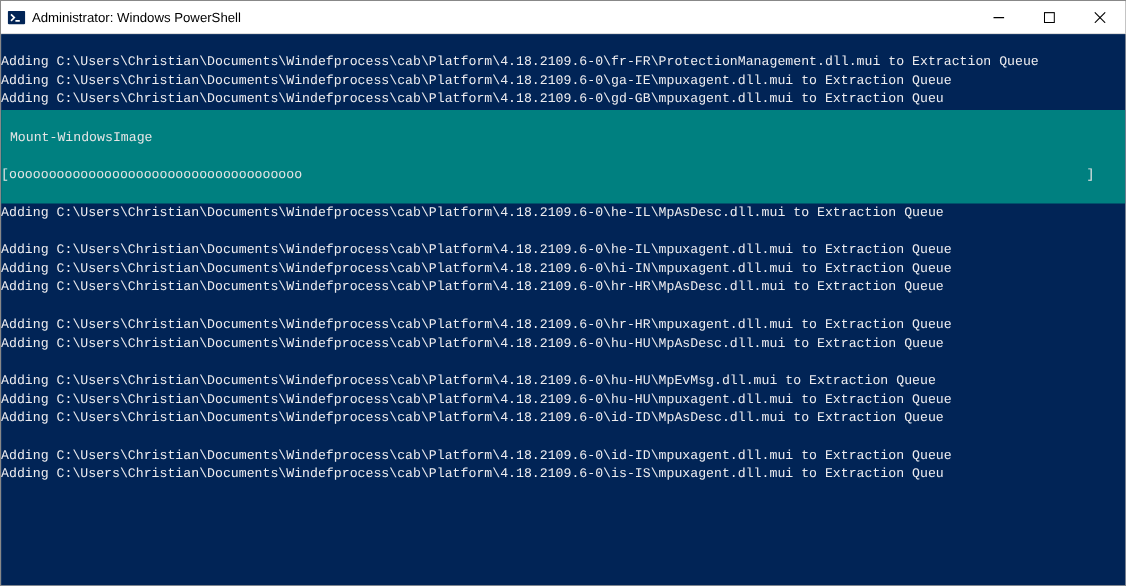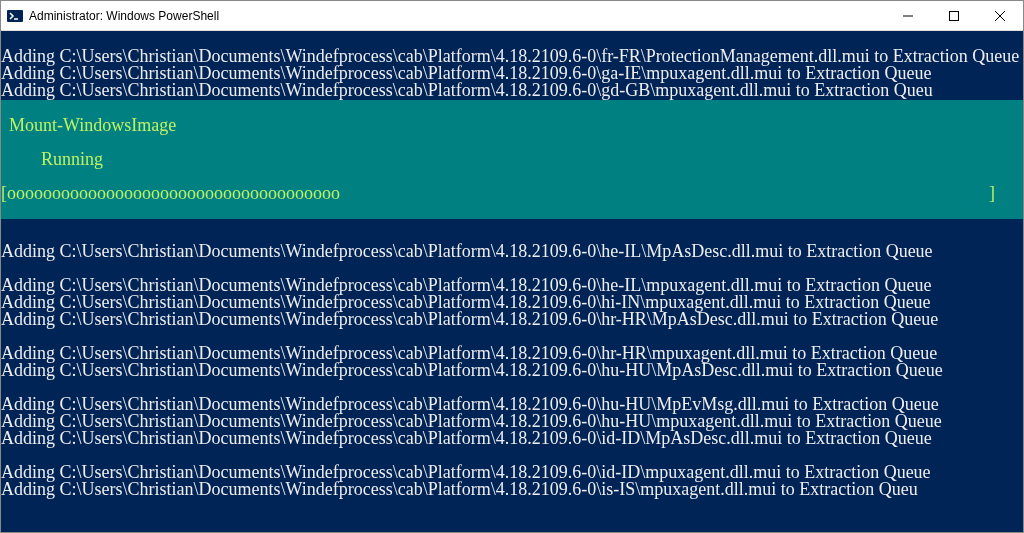"Adding" .console { font-family: Liberation Serif, serif -> Liberation Mono, monospace; font-size: 18px -> 12px }
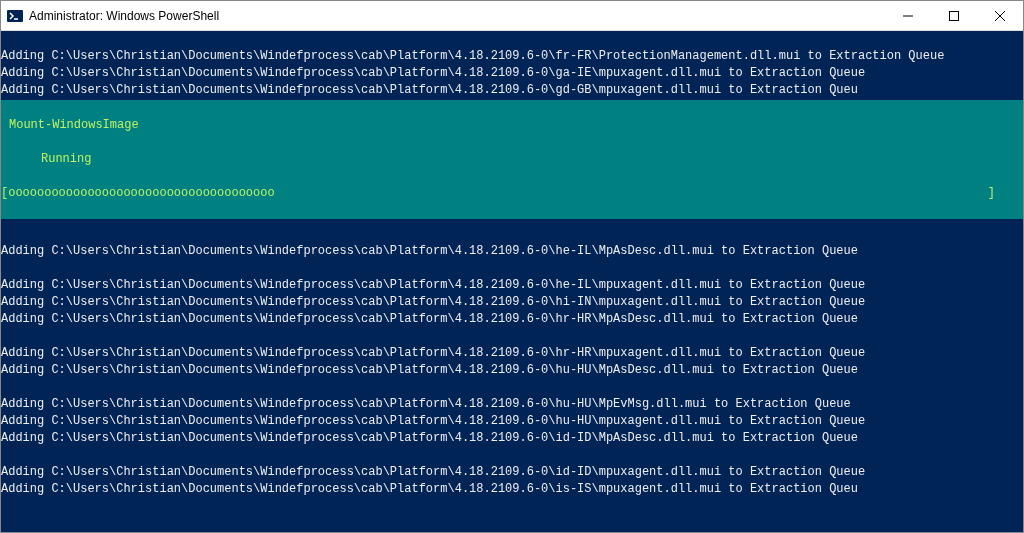"Mount-WindowsImage" .progress-block { color: #bef264 -> #e5e5e5; margin: 1px 0 24px 0 -> 1px 0 0 0 }
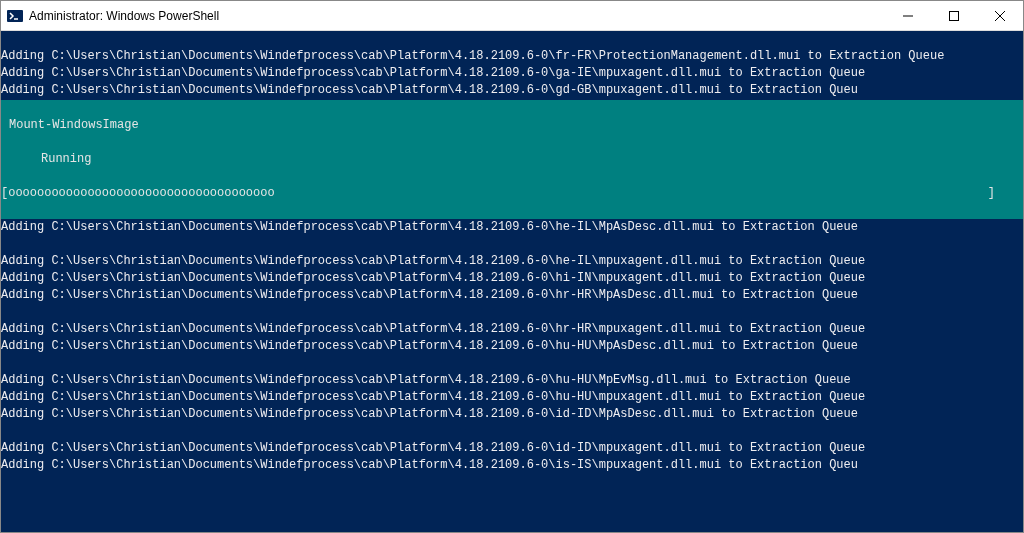"Running" div.progress-status { html: <div>Running</div> -> none }
